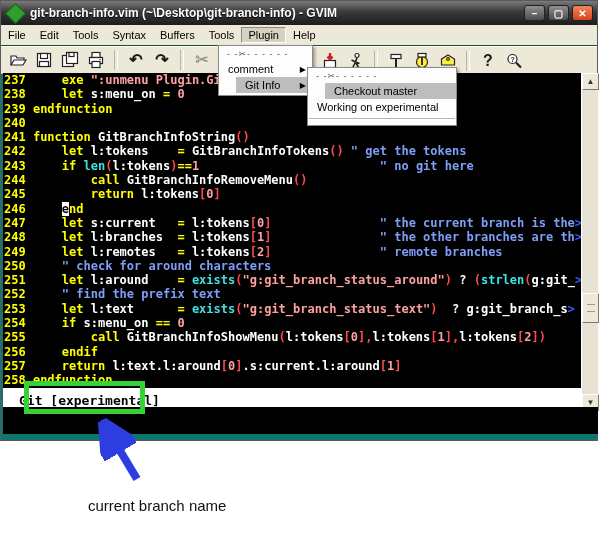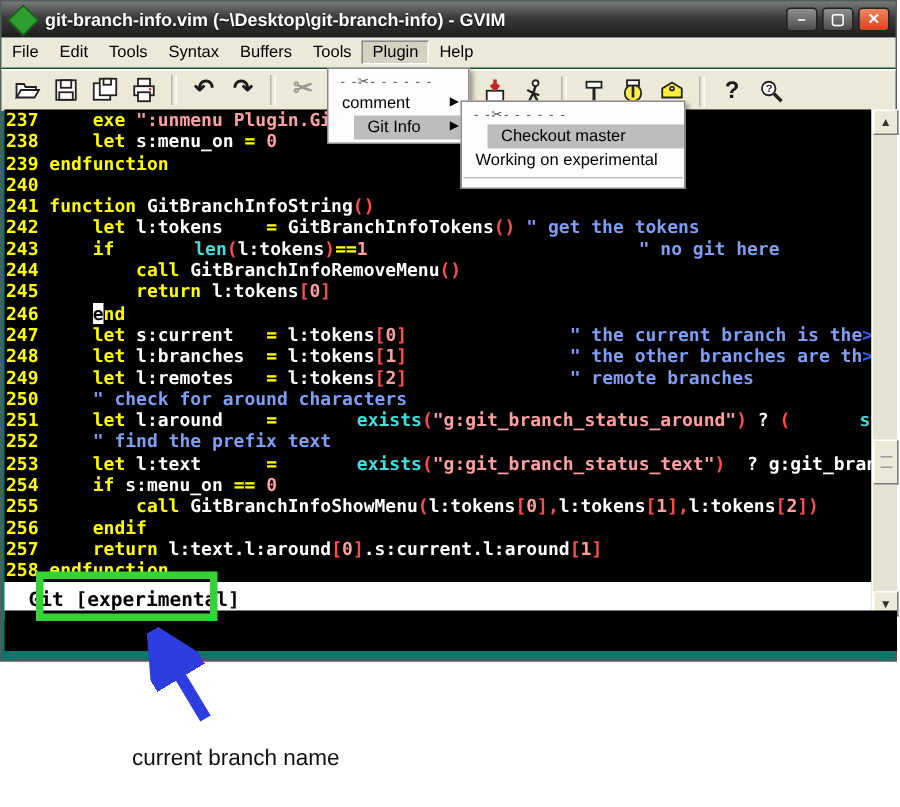"comment" .pm-item { align-items: flex-start -> center }
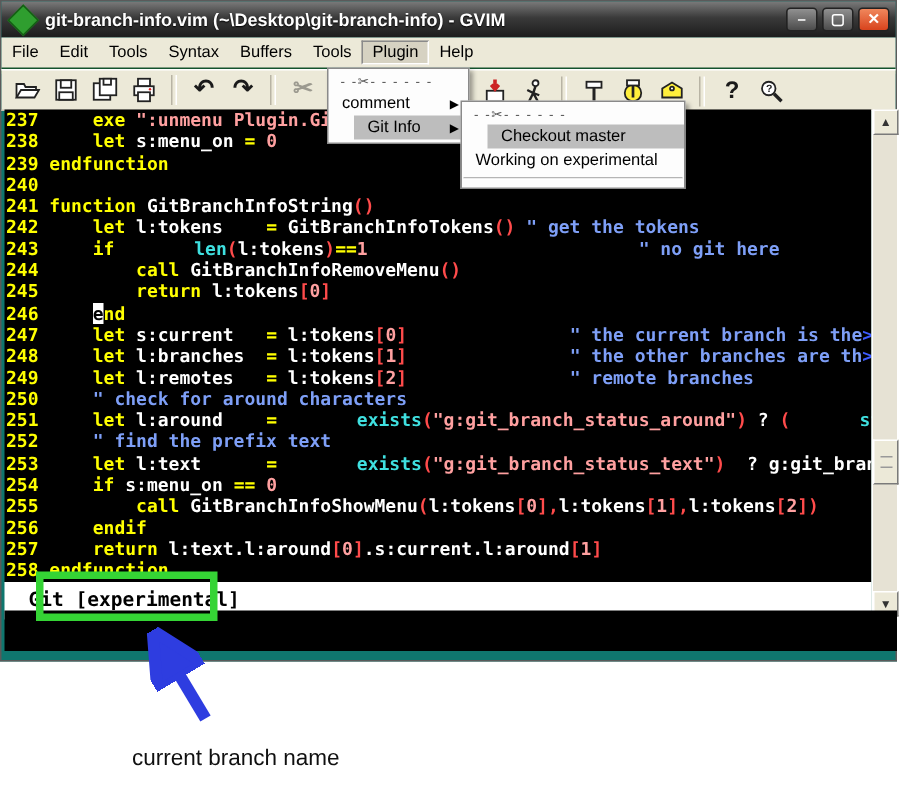"len" .c-f { margin-left: 46px -> none }
